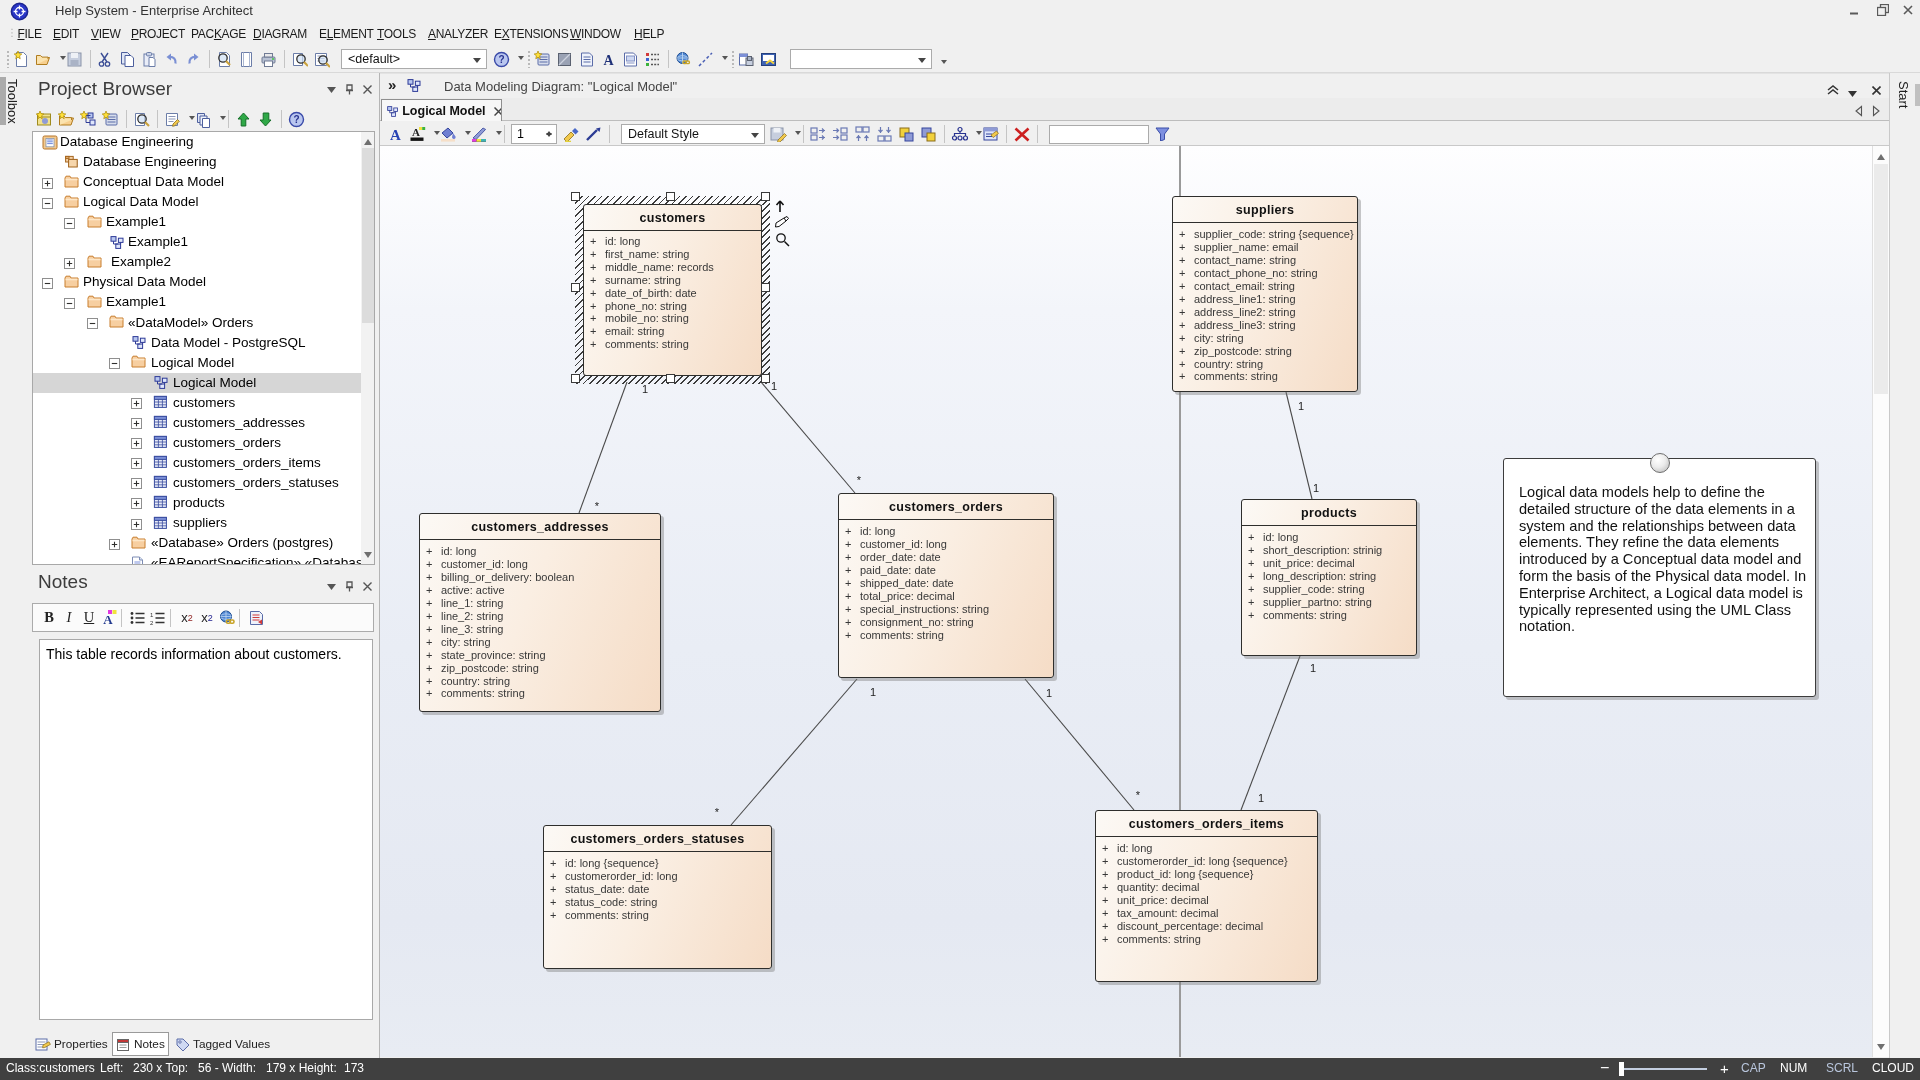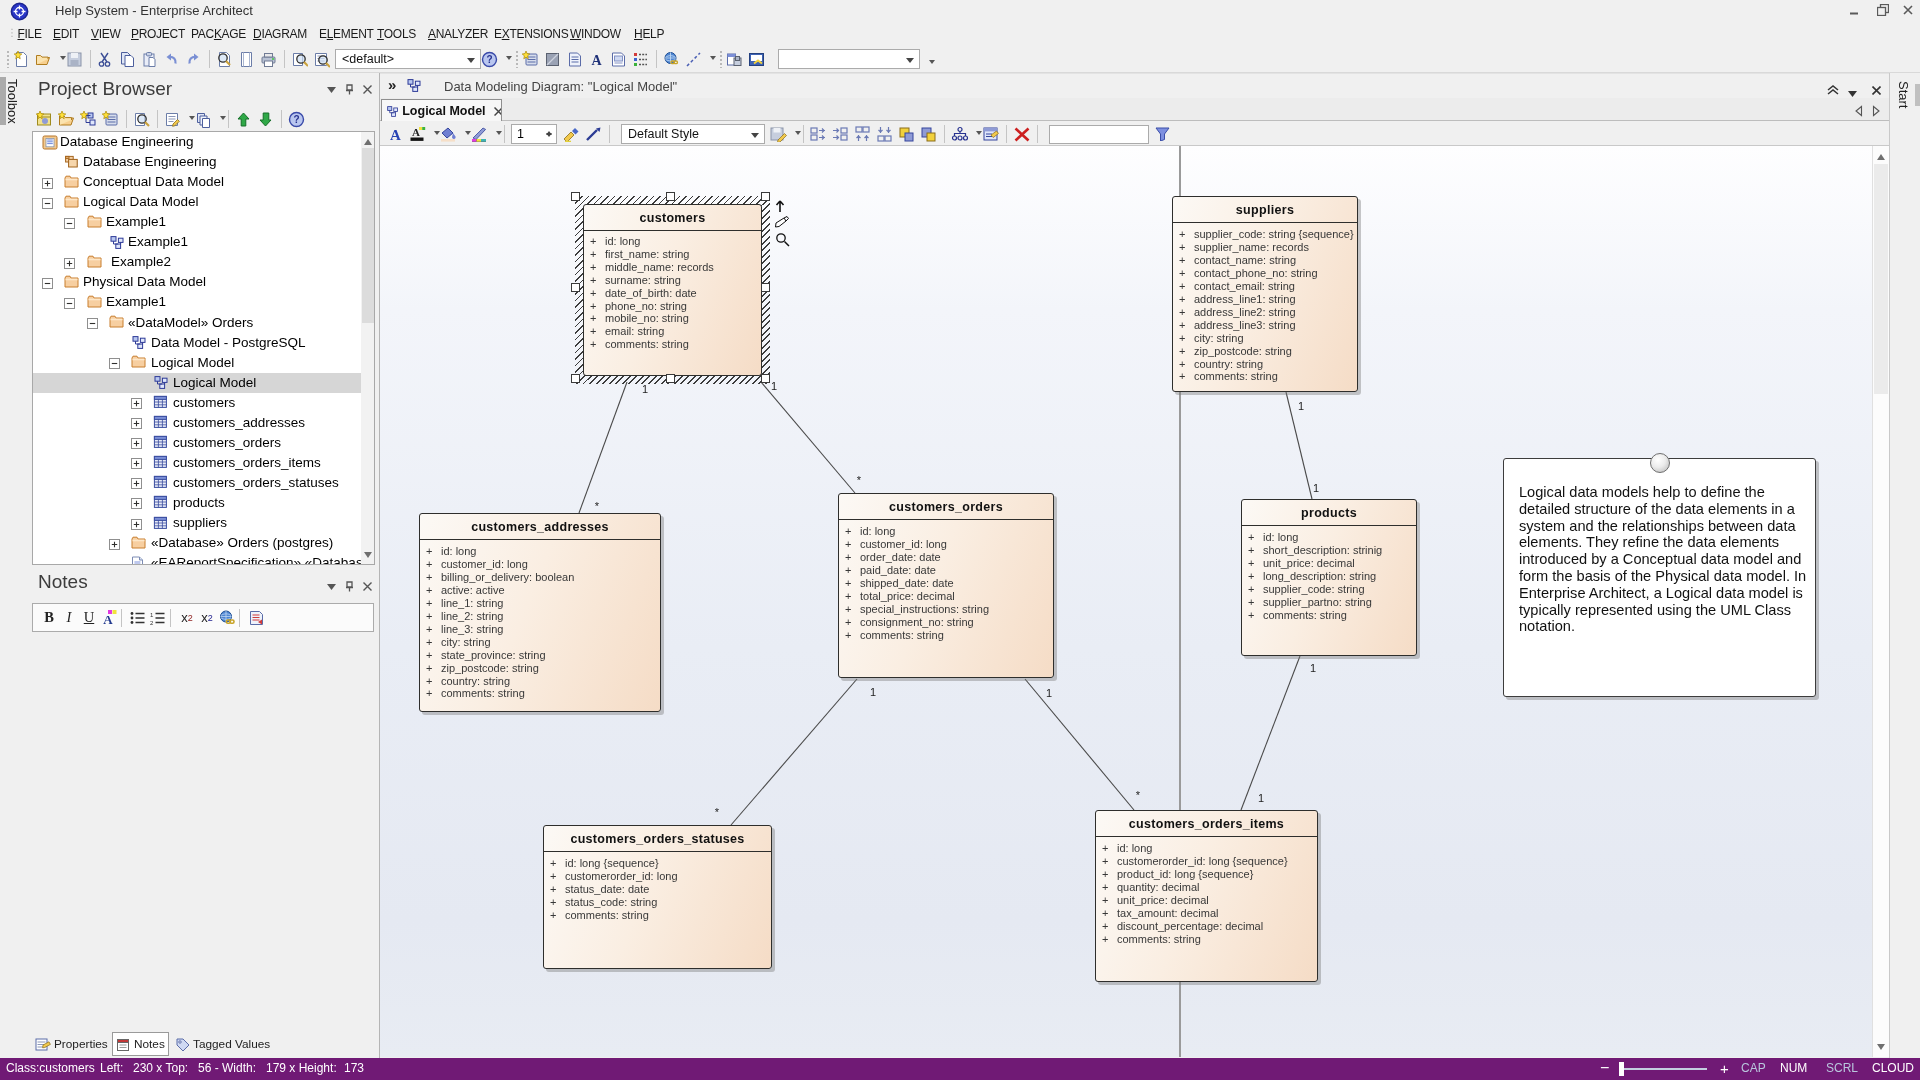"<default>" div.combo { margin: 0 0 -> 0 6px }
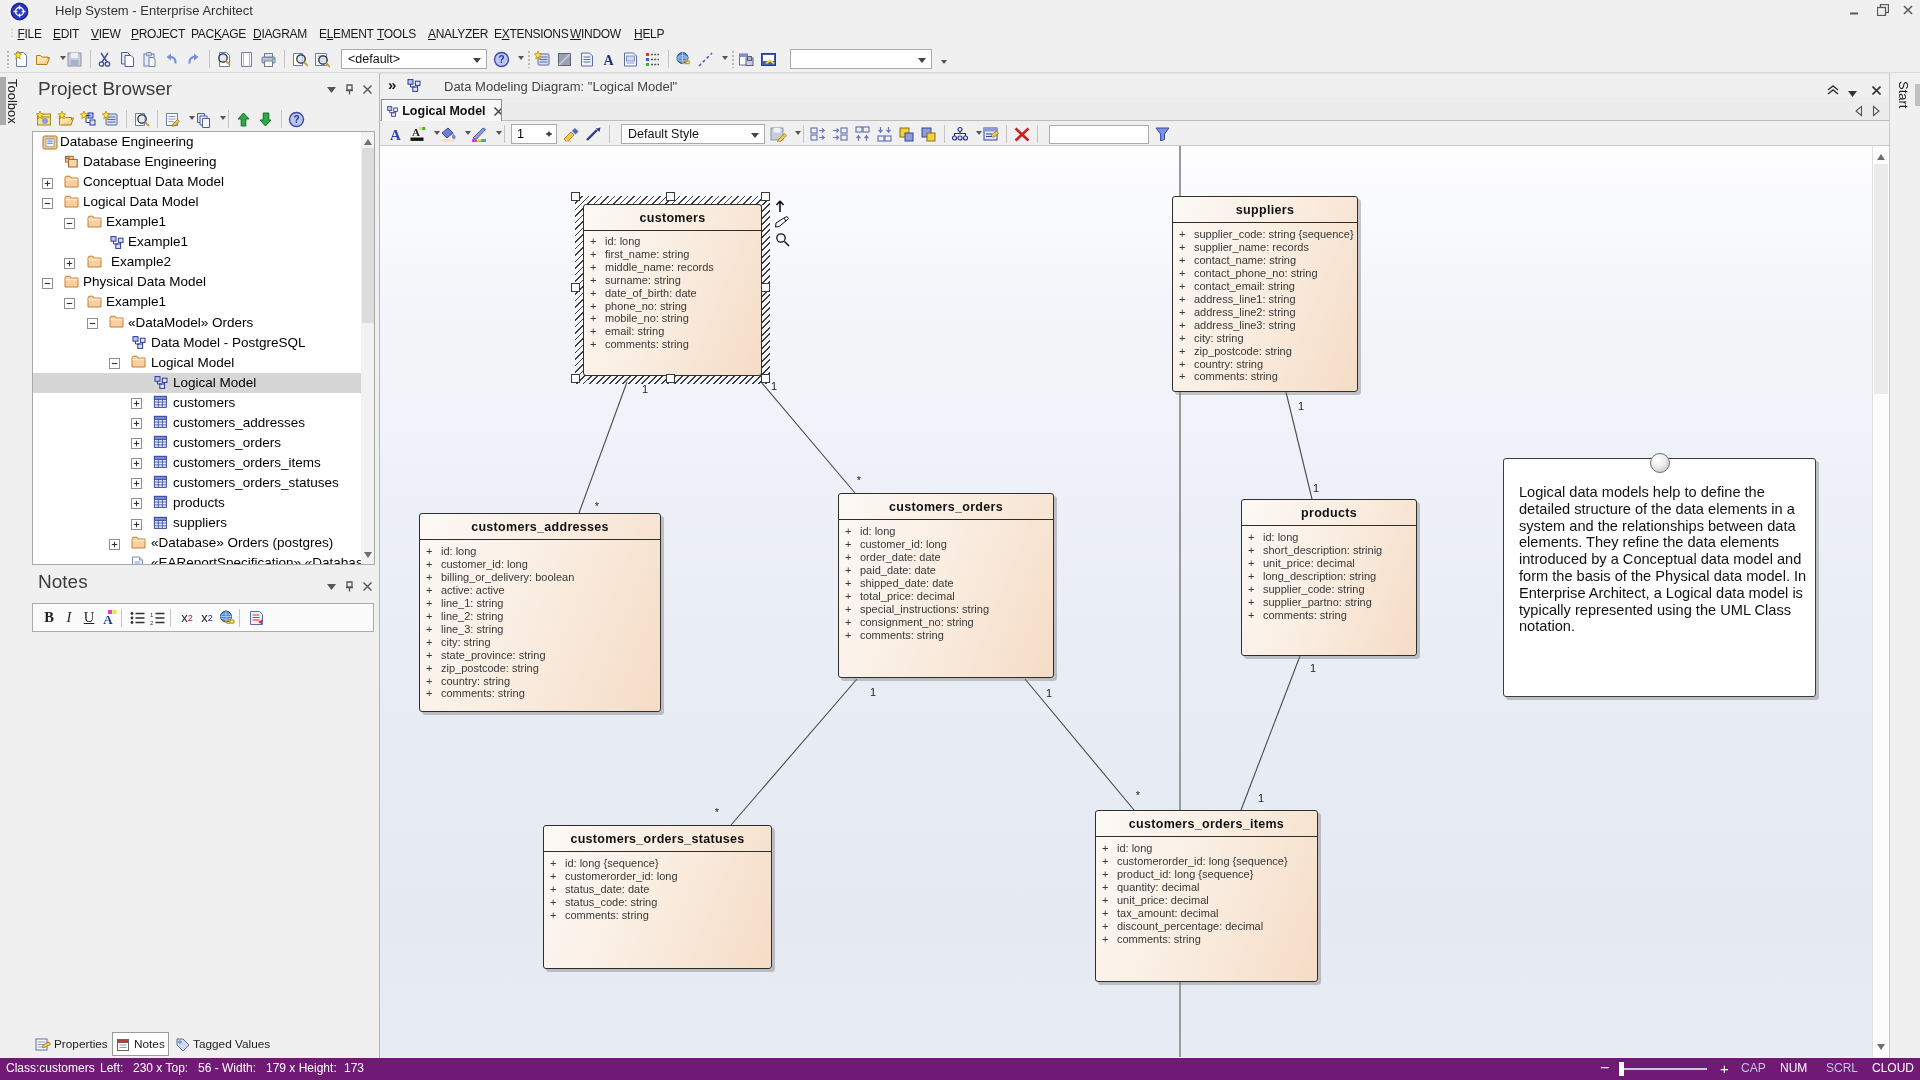"supplier_name: records" span.tx { text: records -> email }
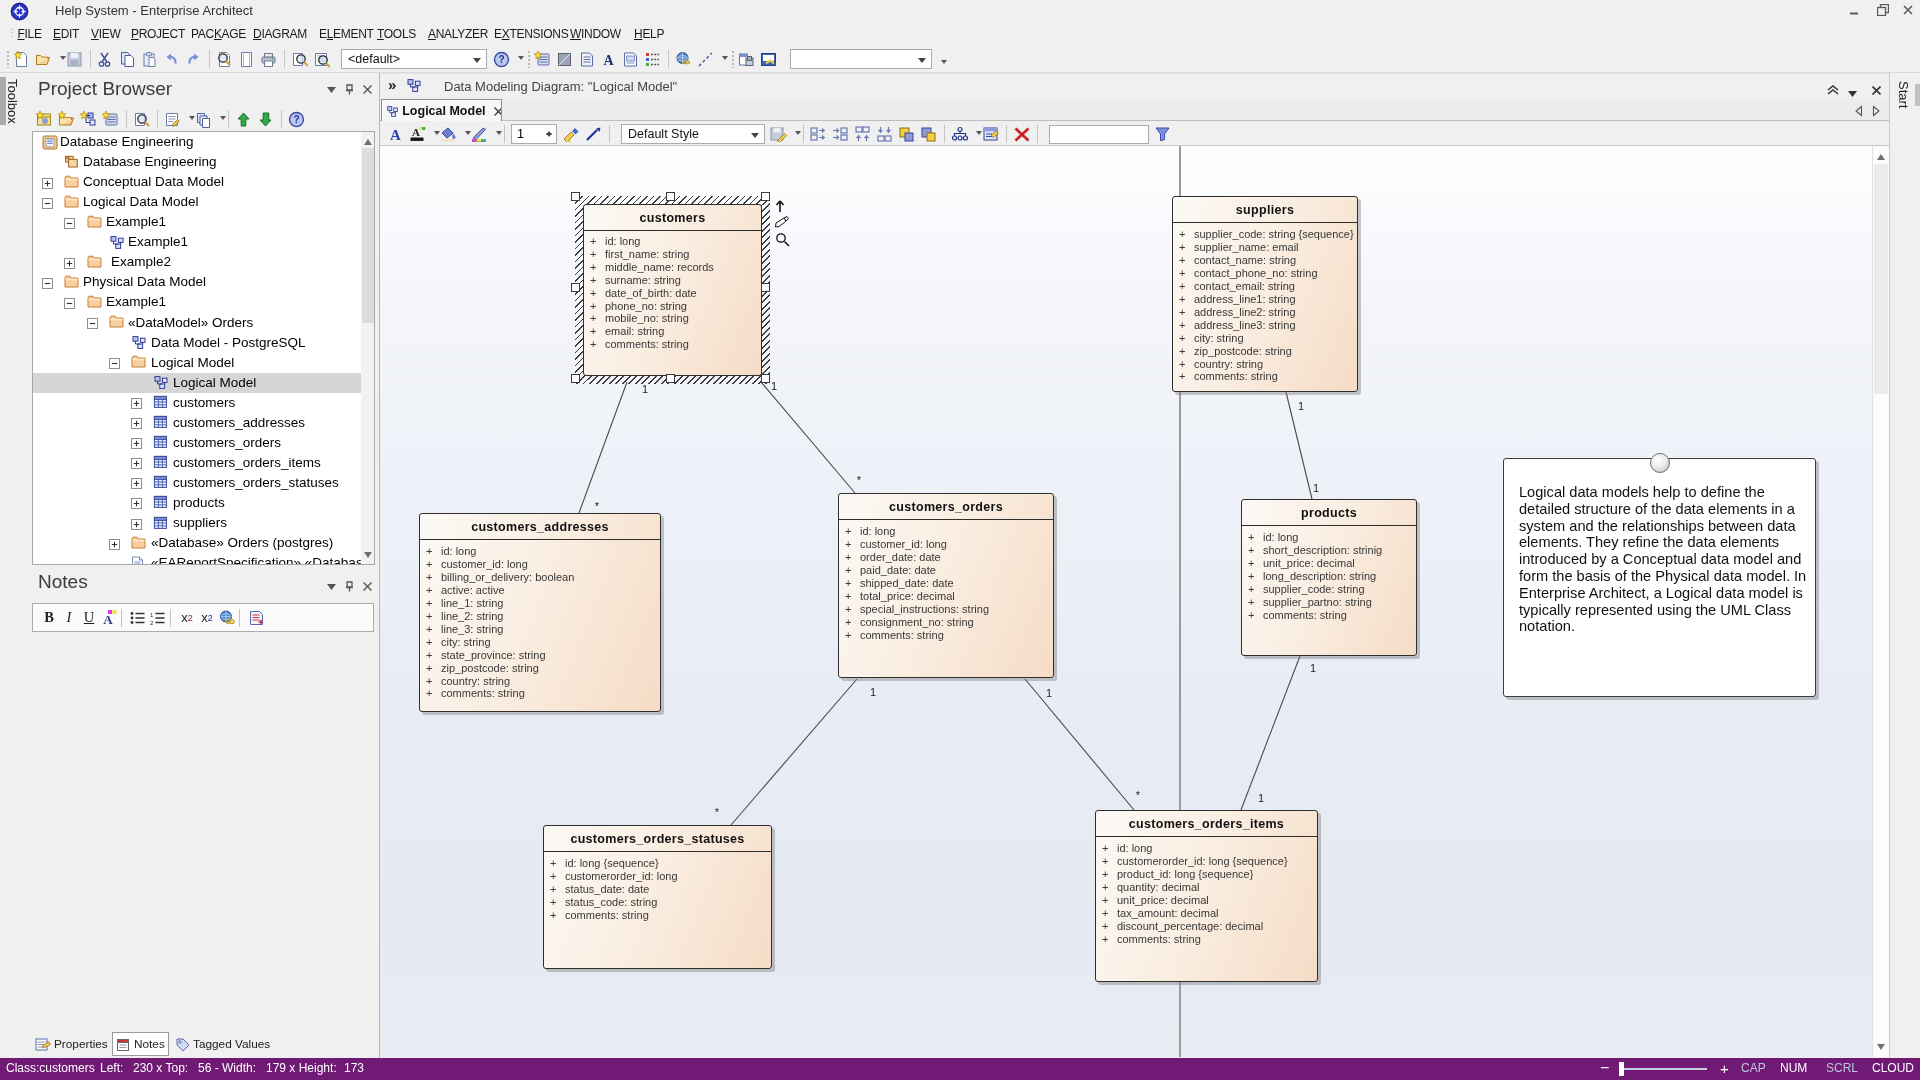"This table records information about" div.abs { html: none -> <div>This table records information about customers.</div> }
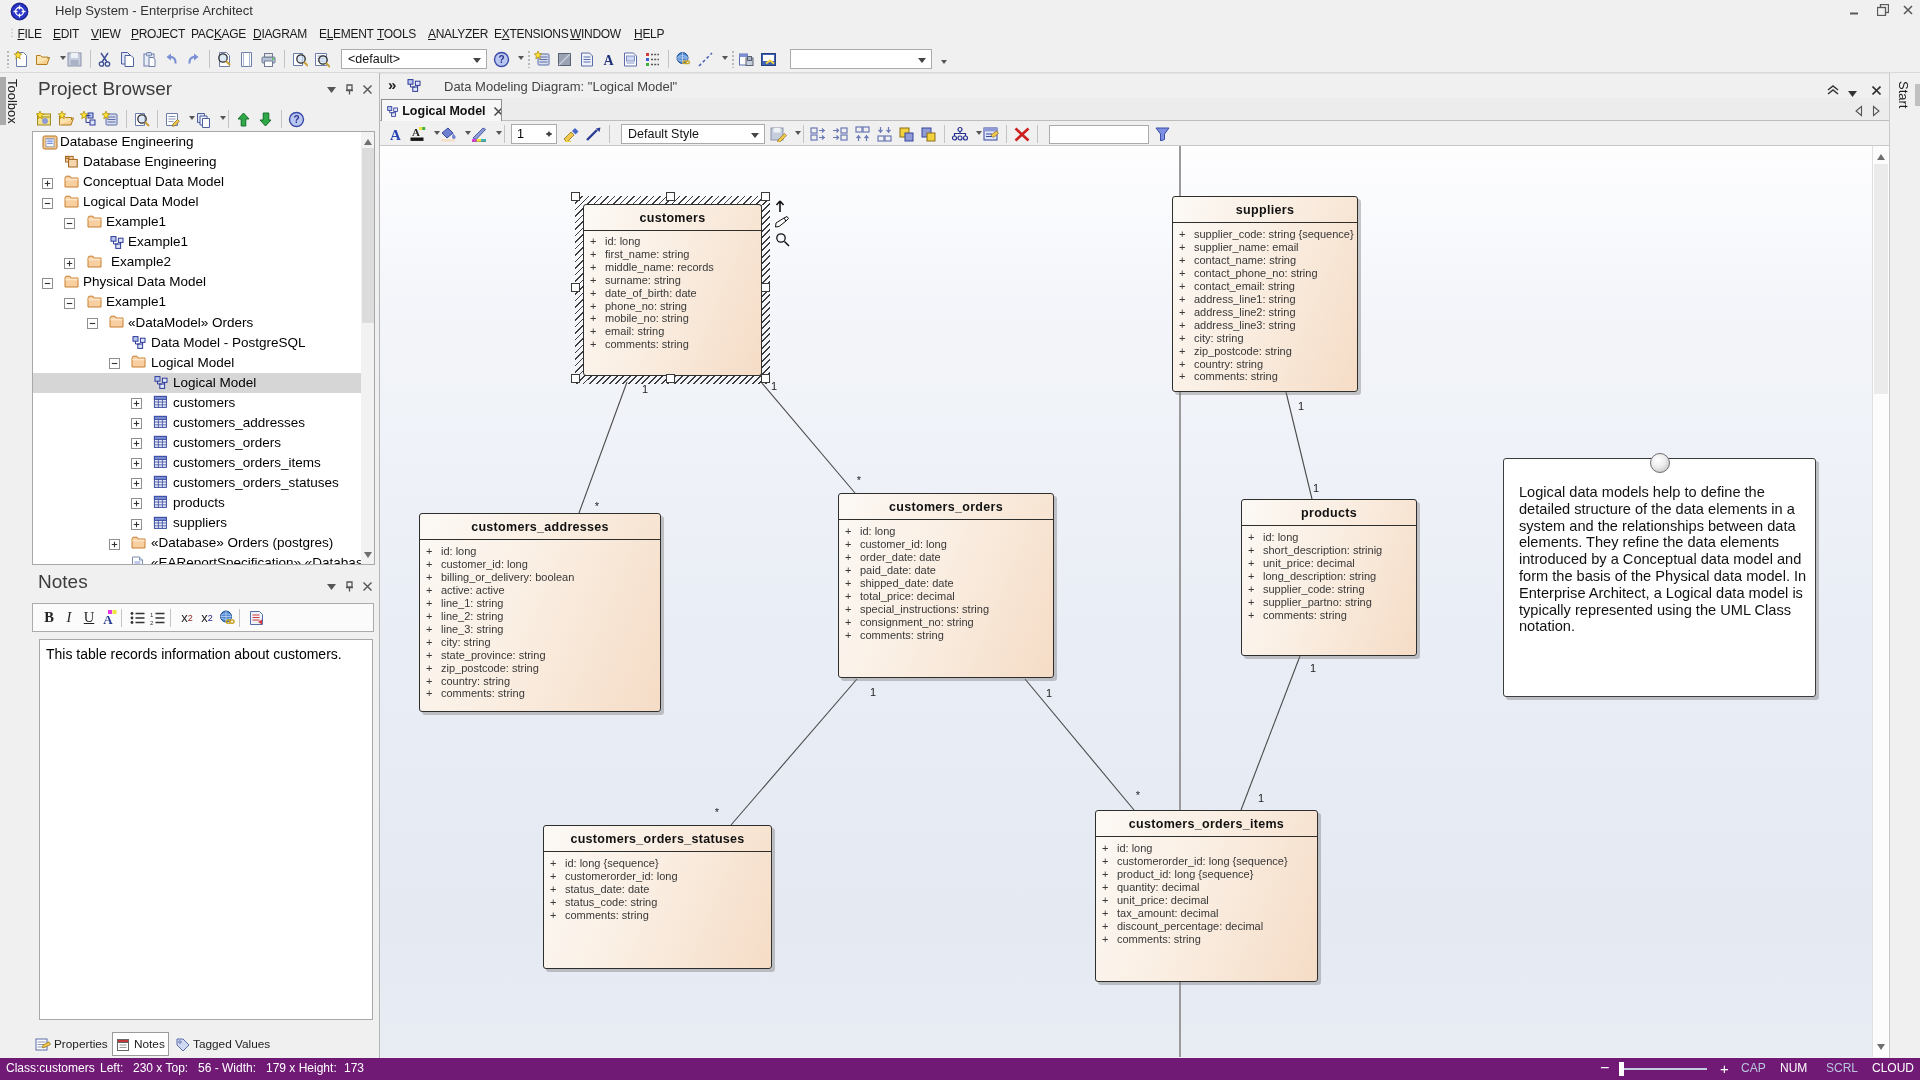"Class:customers" #statusbar { background: #701a75 -> #404040 }
